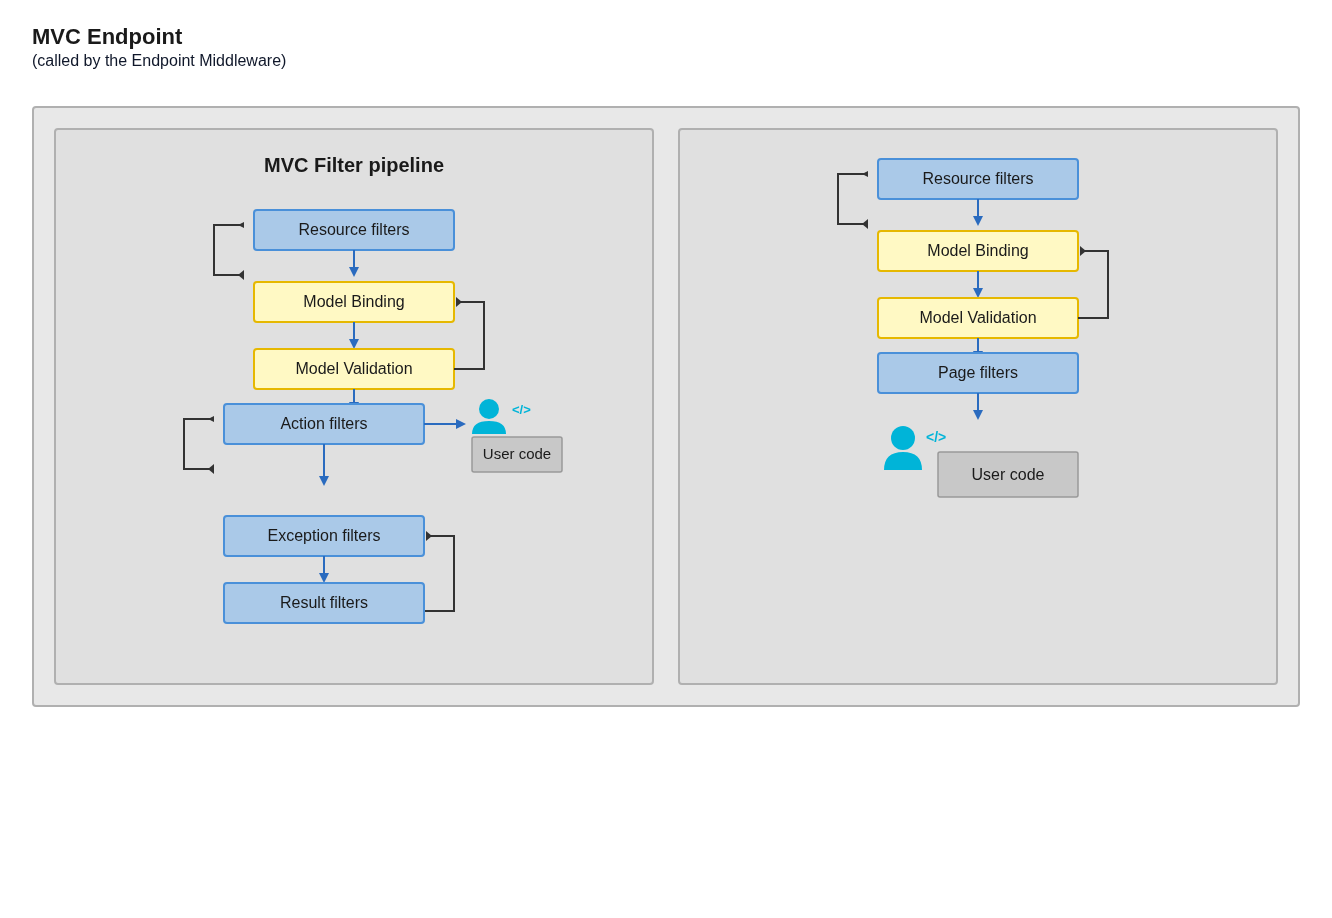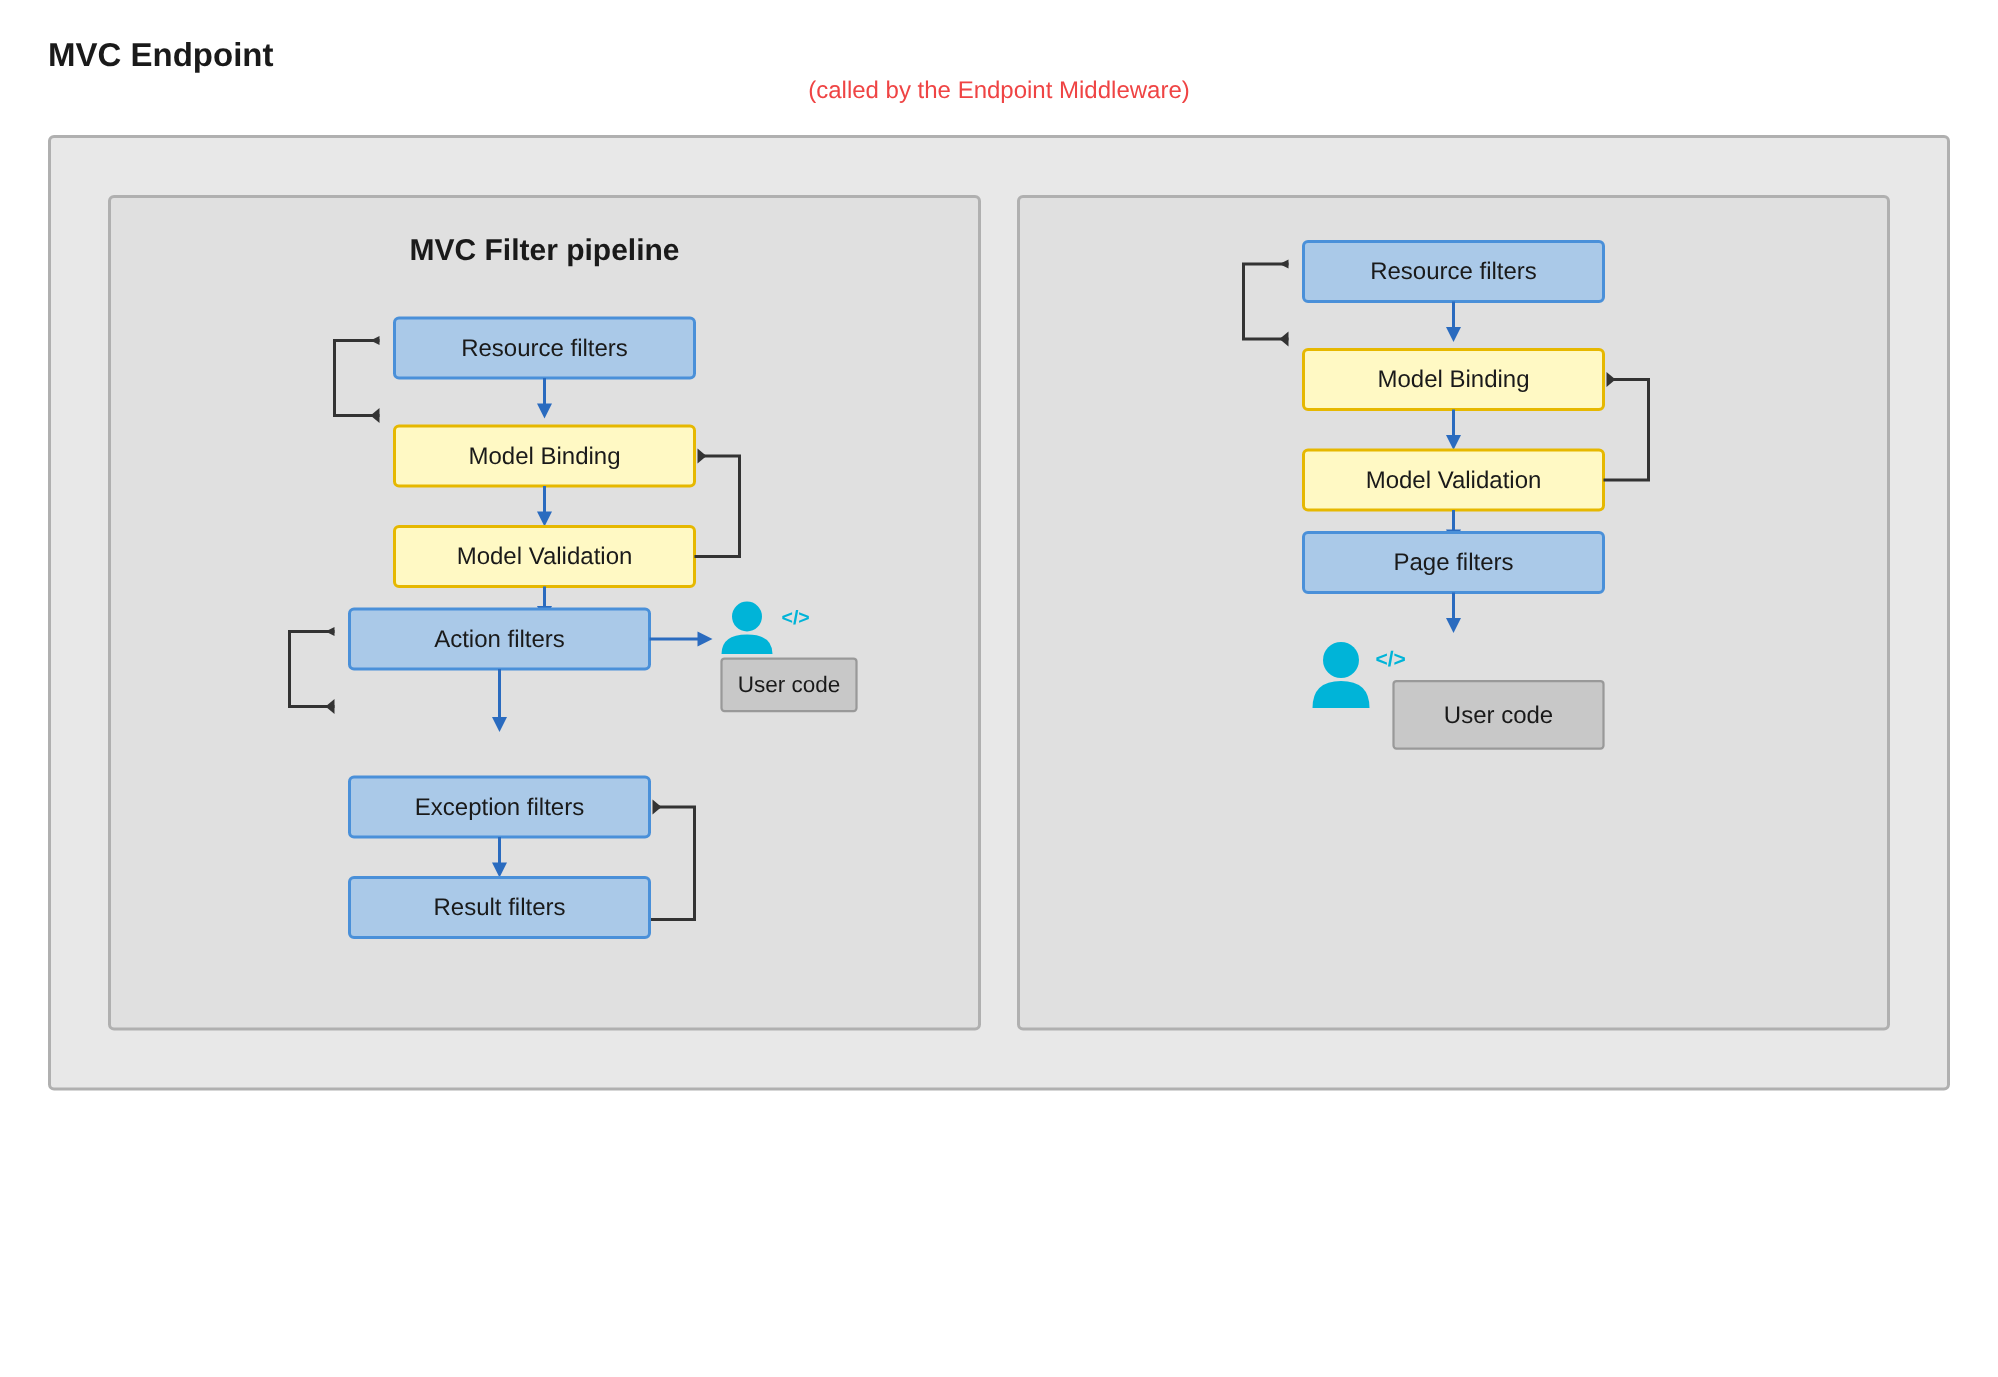"MVC Endpoint" .page-header { margin-bottom: 20px -> 36px }
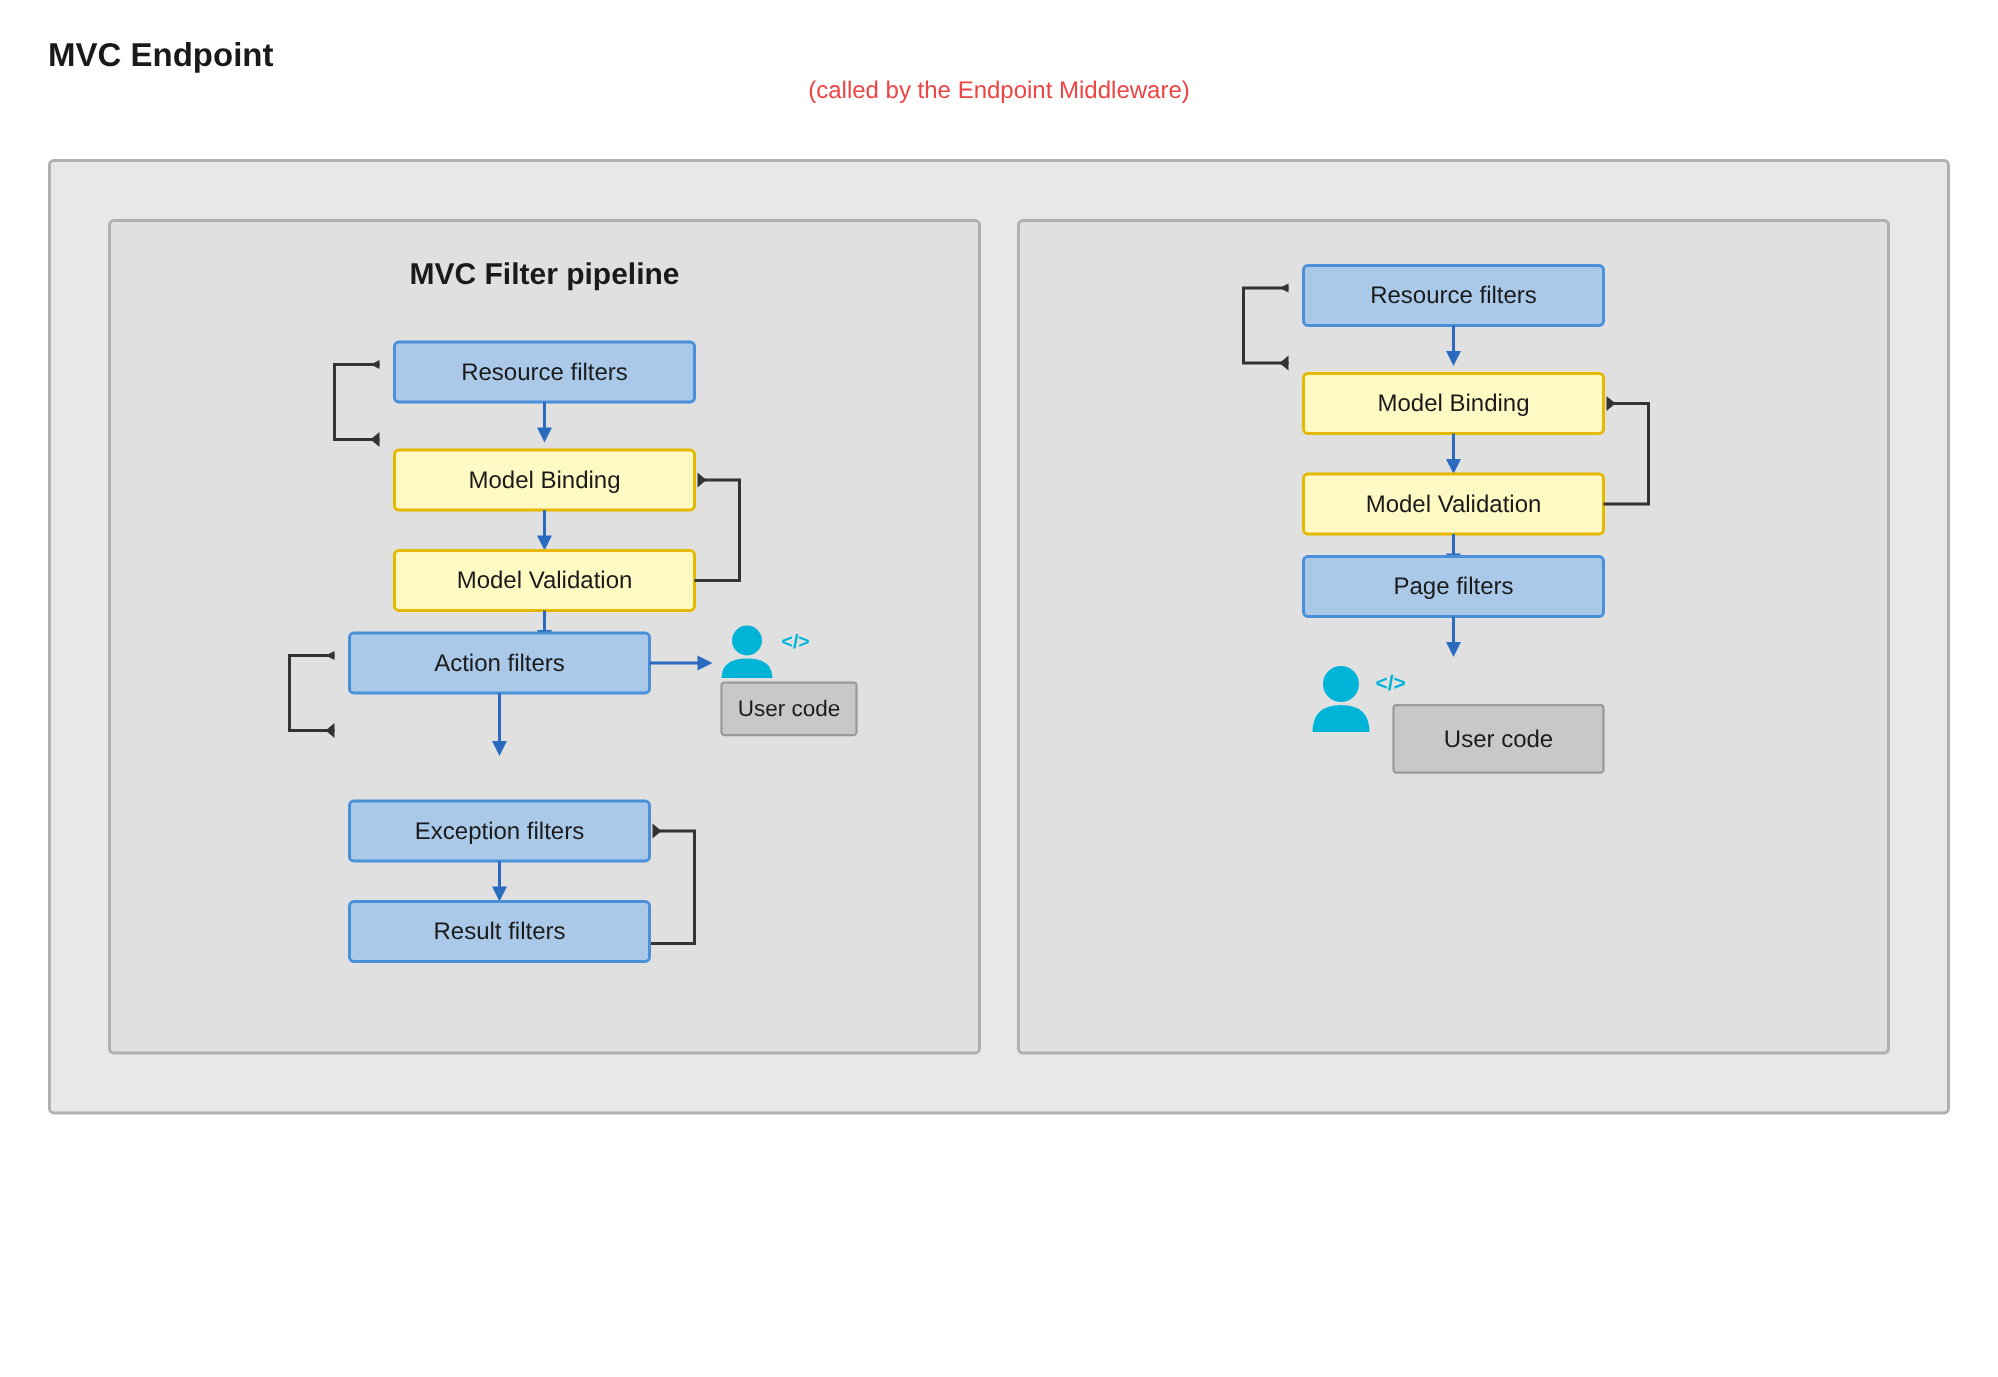"(called by the Endpoint Middleware)" .page-subtitle { color: #ef4444 -> #0f172a; text-align: center -> none }
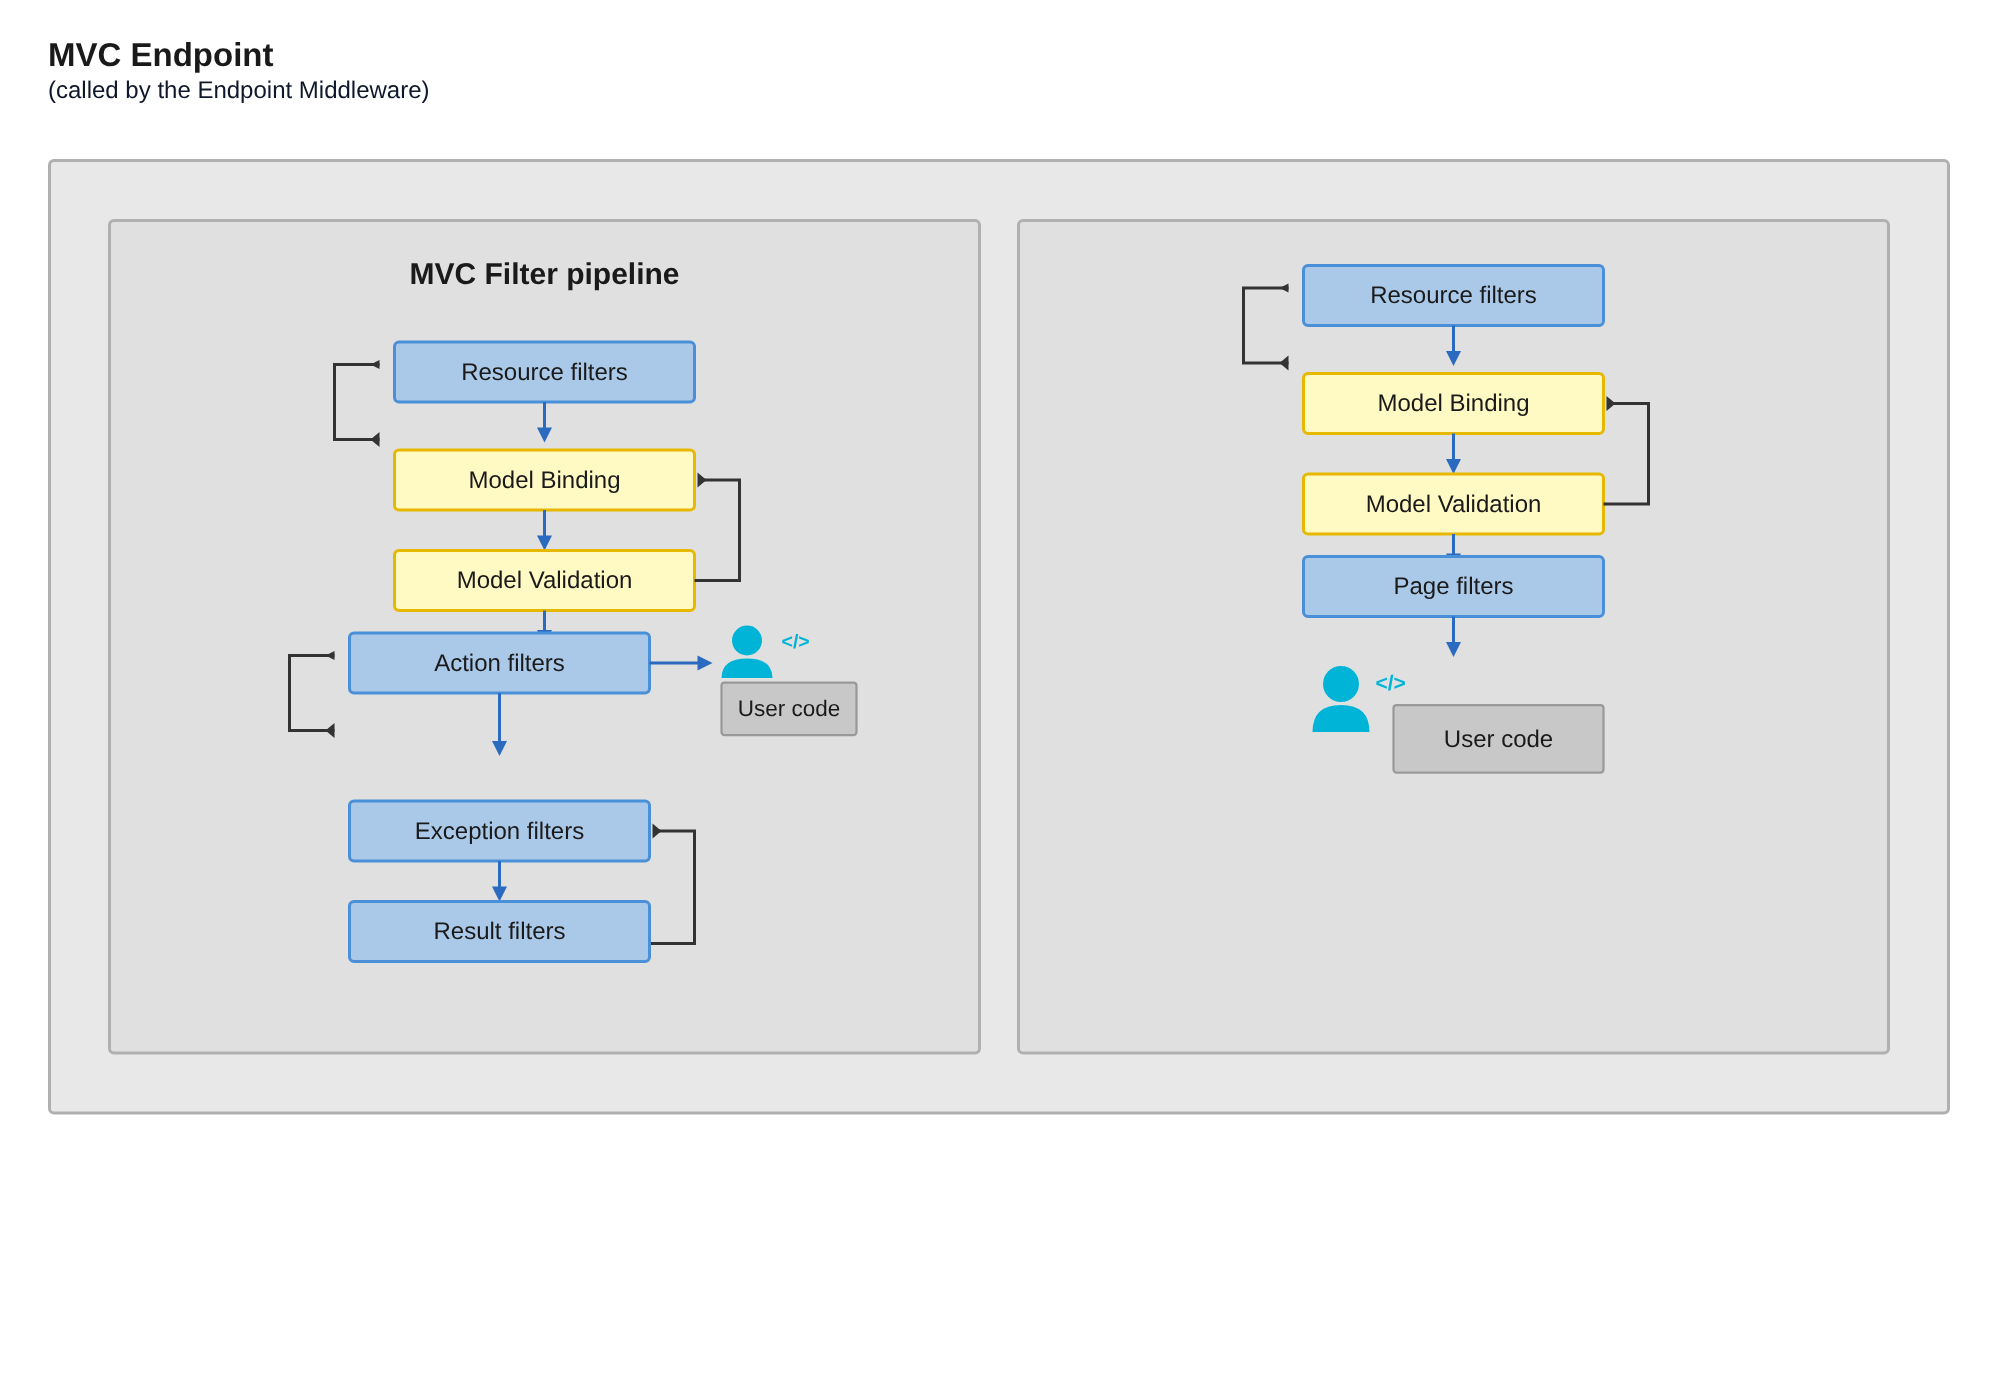"MVC Filter pipeline" .outer-container { padding: 38px -> 20px }
